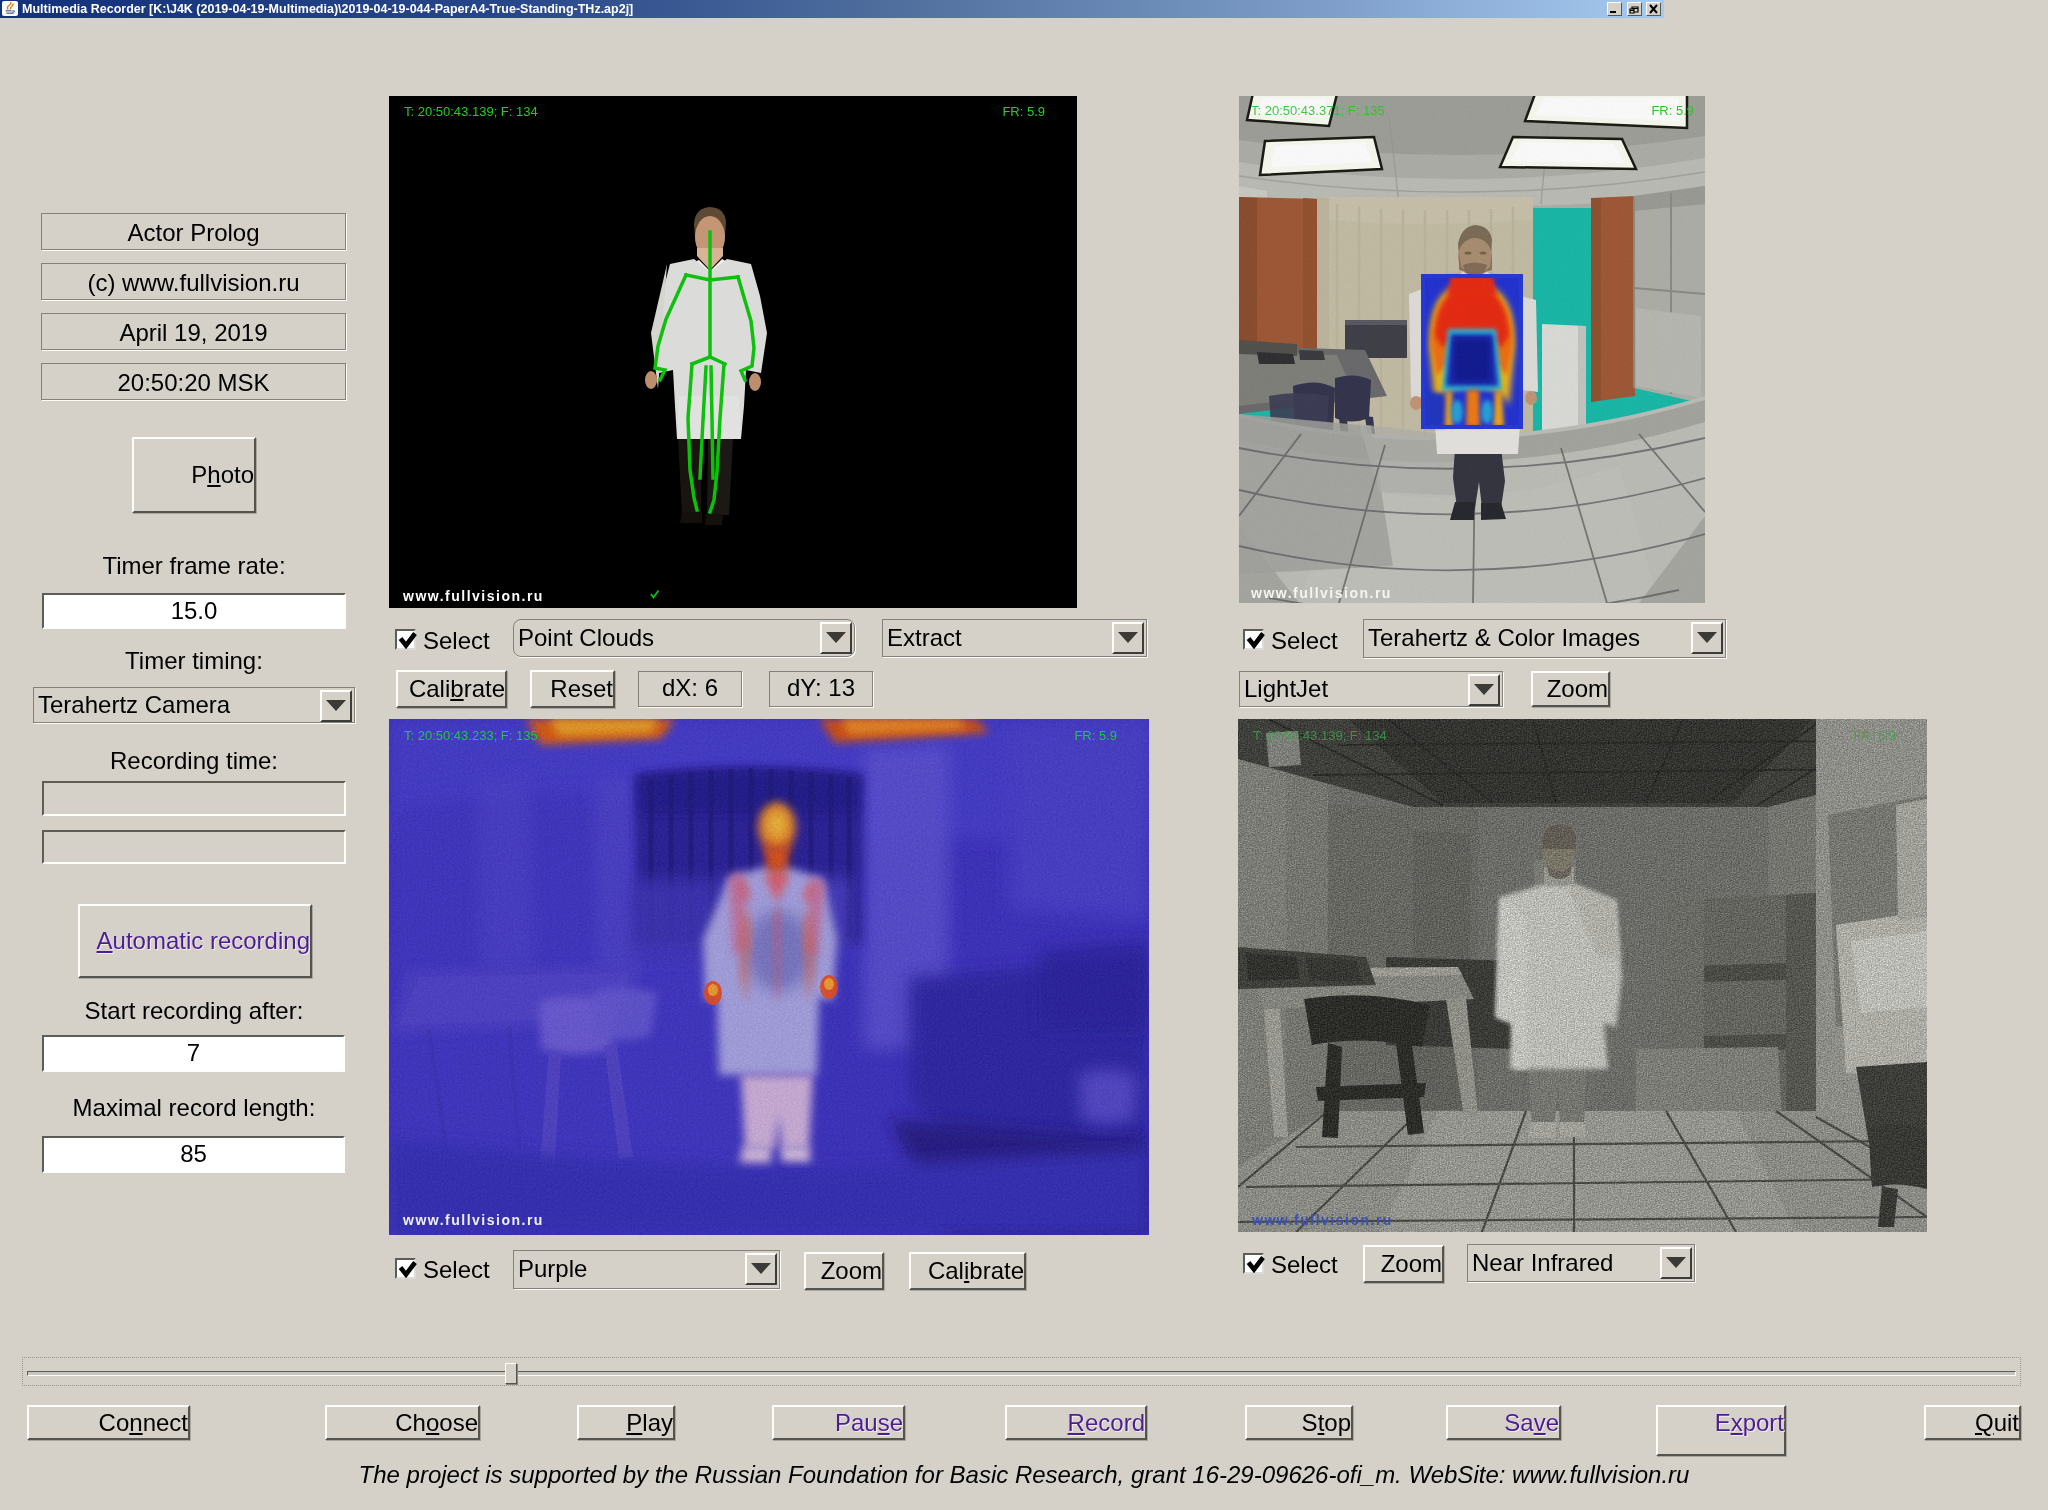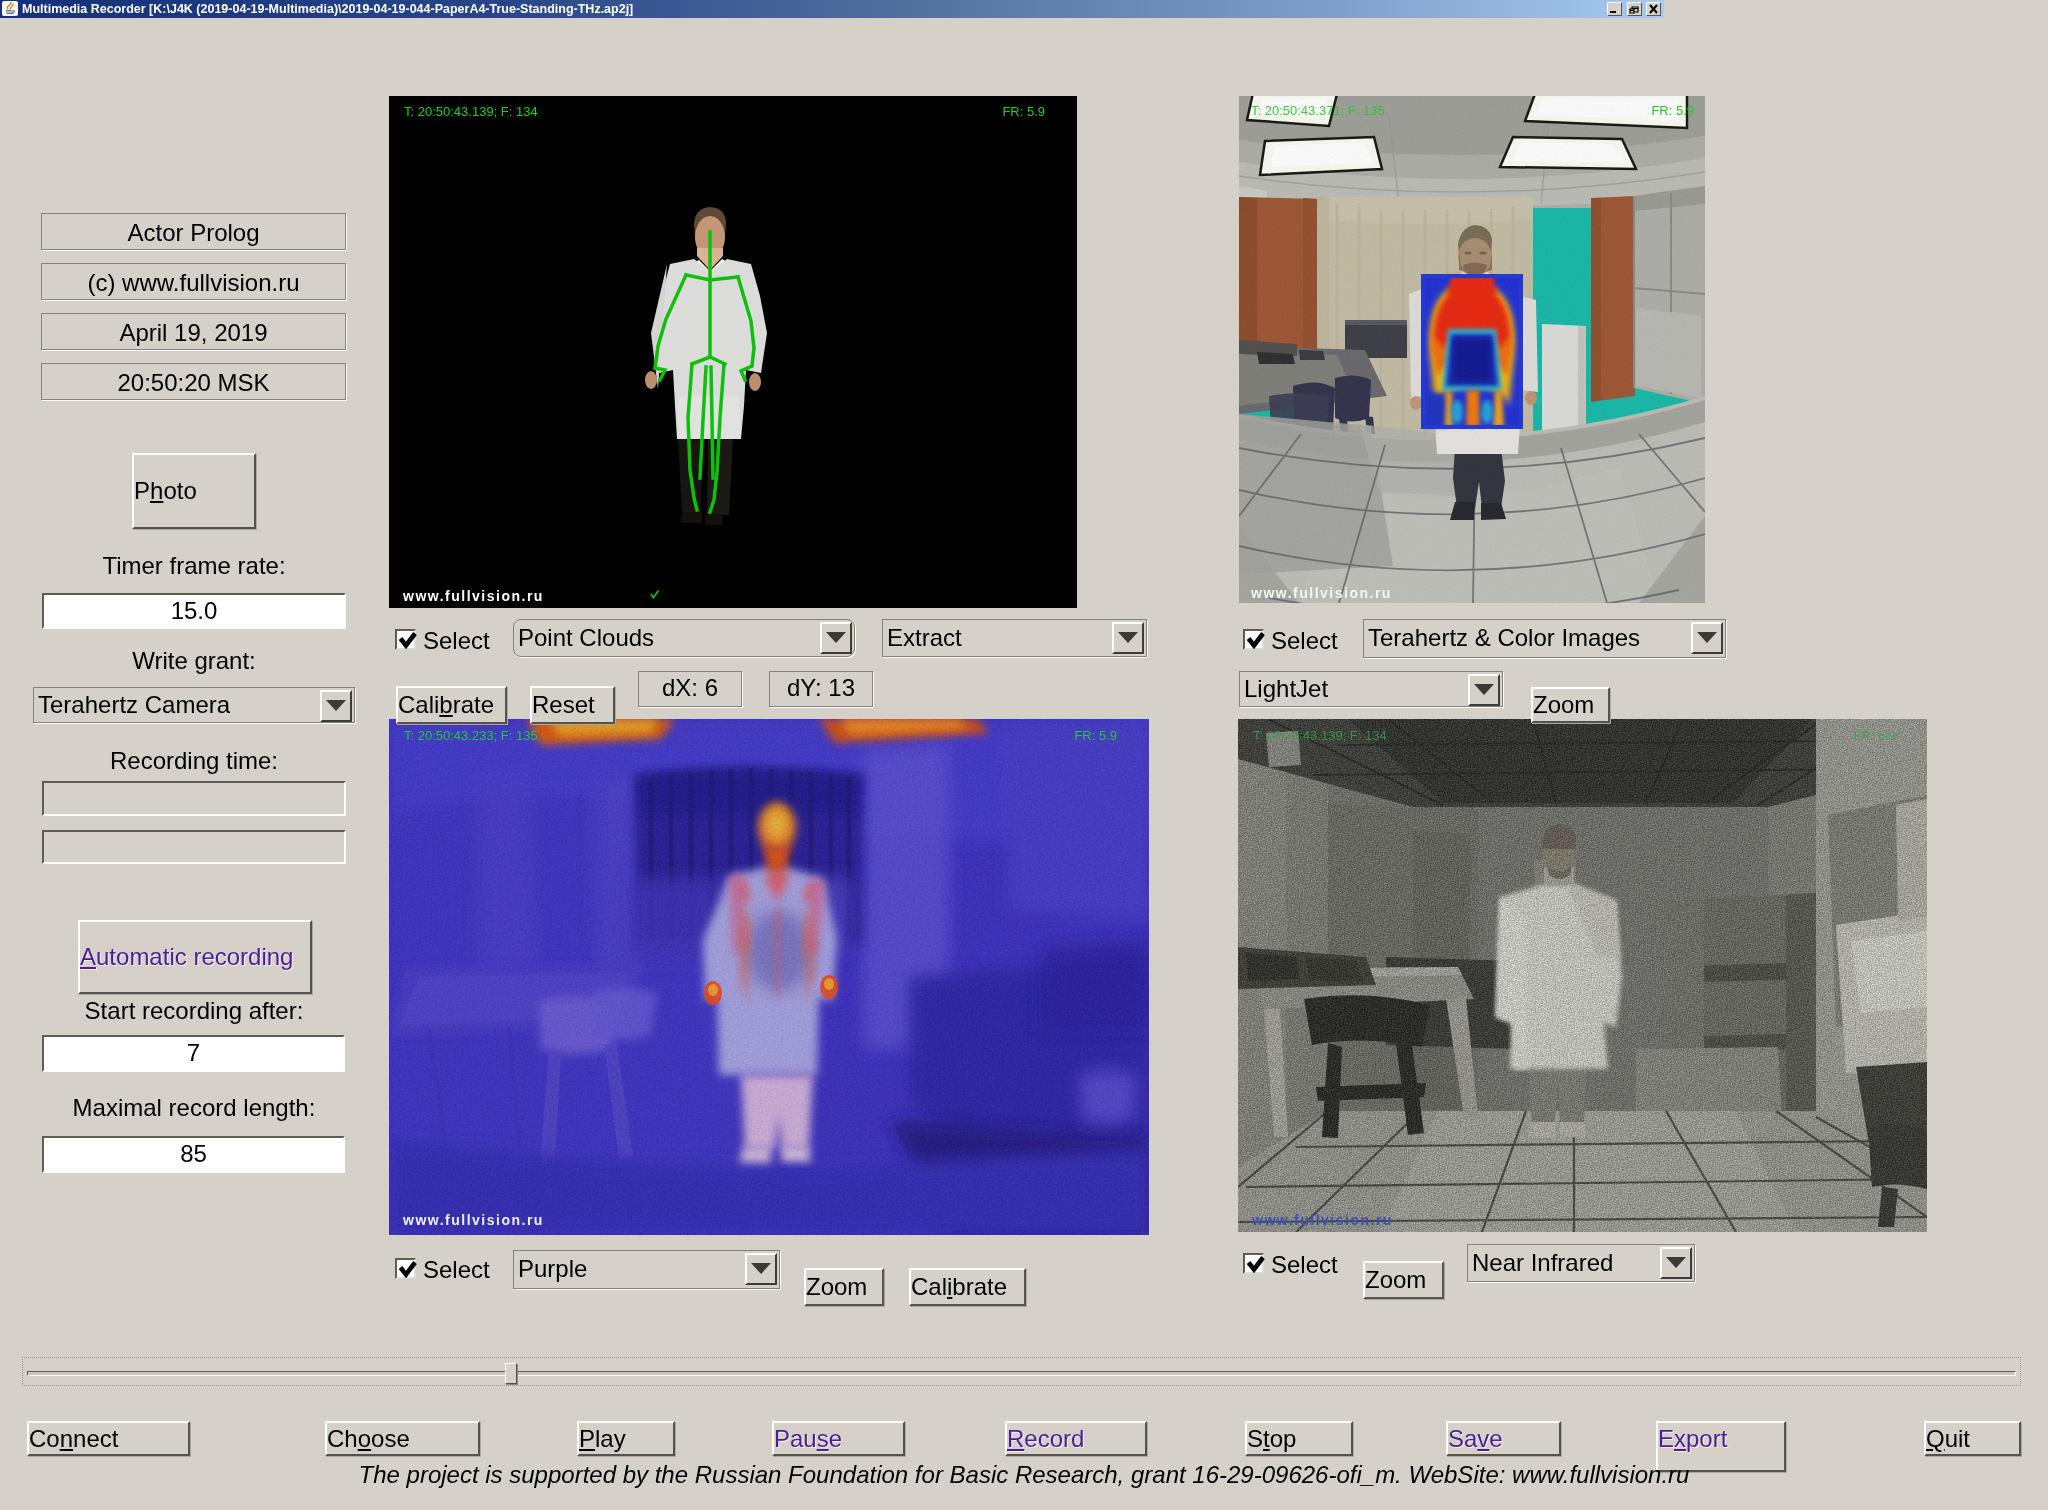"Photo" .btn { margin-top: 16px -> none; text-align: left -> right }
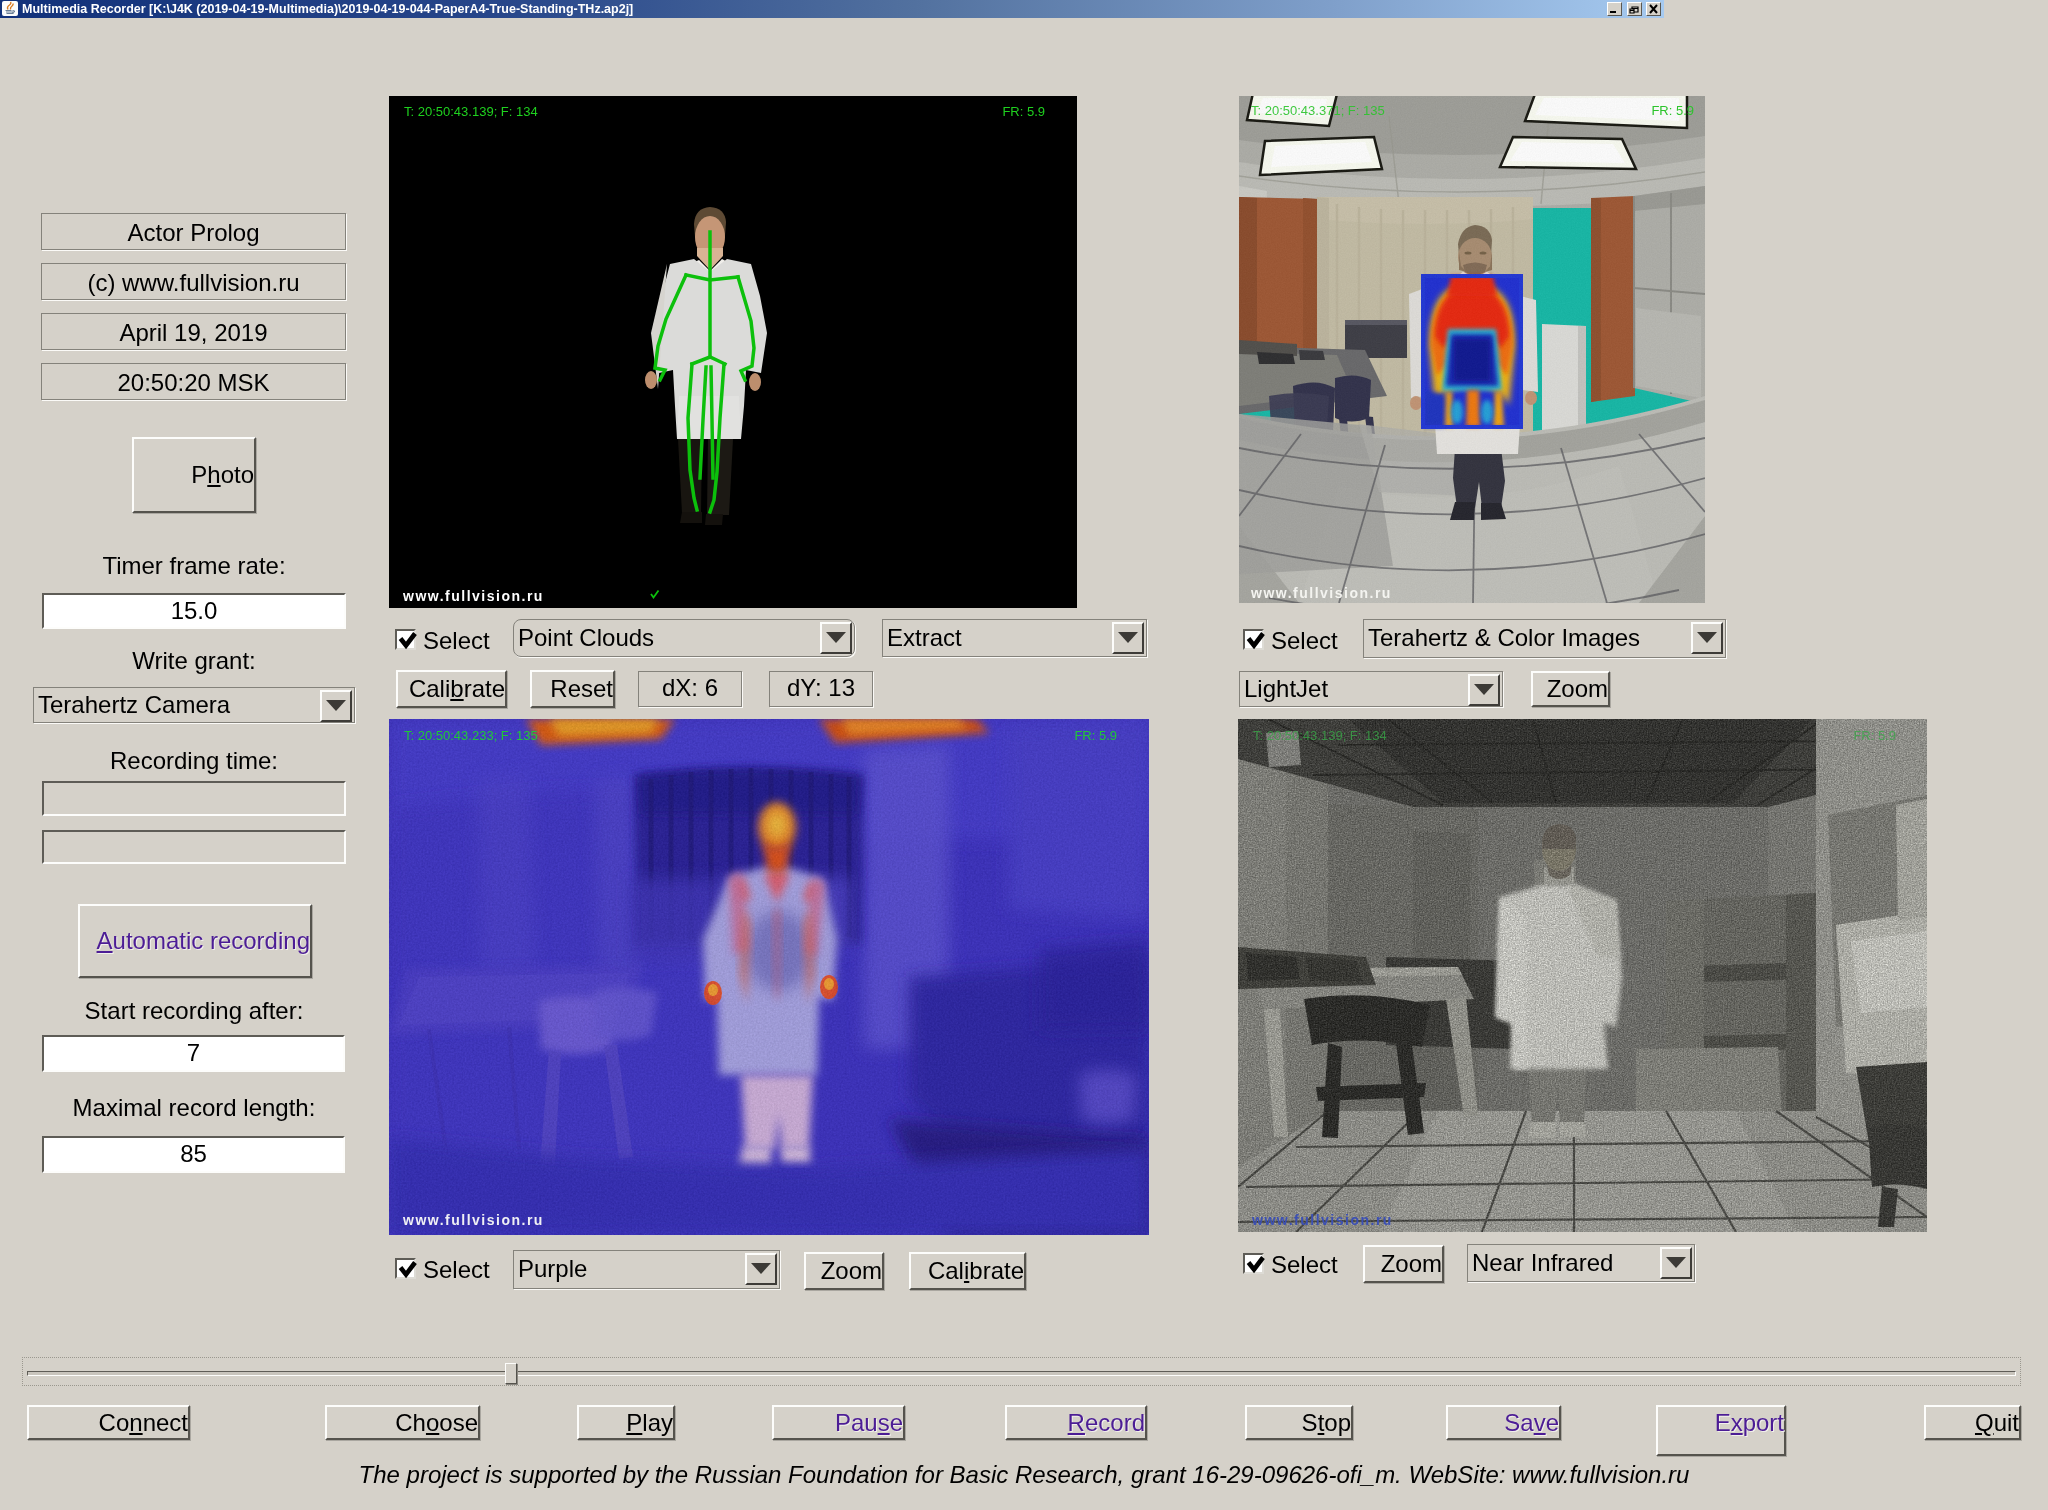"Write grant:" div.abs { text: Write grant -> Timer timing }
